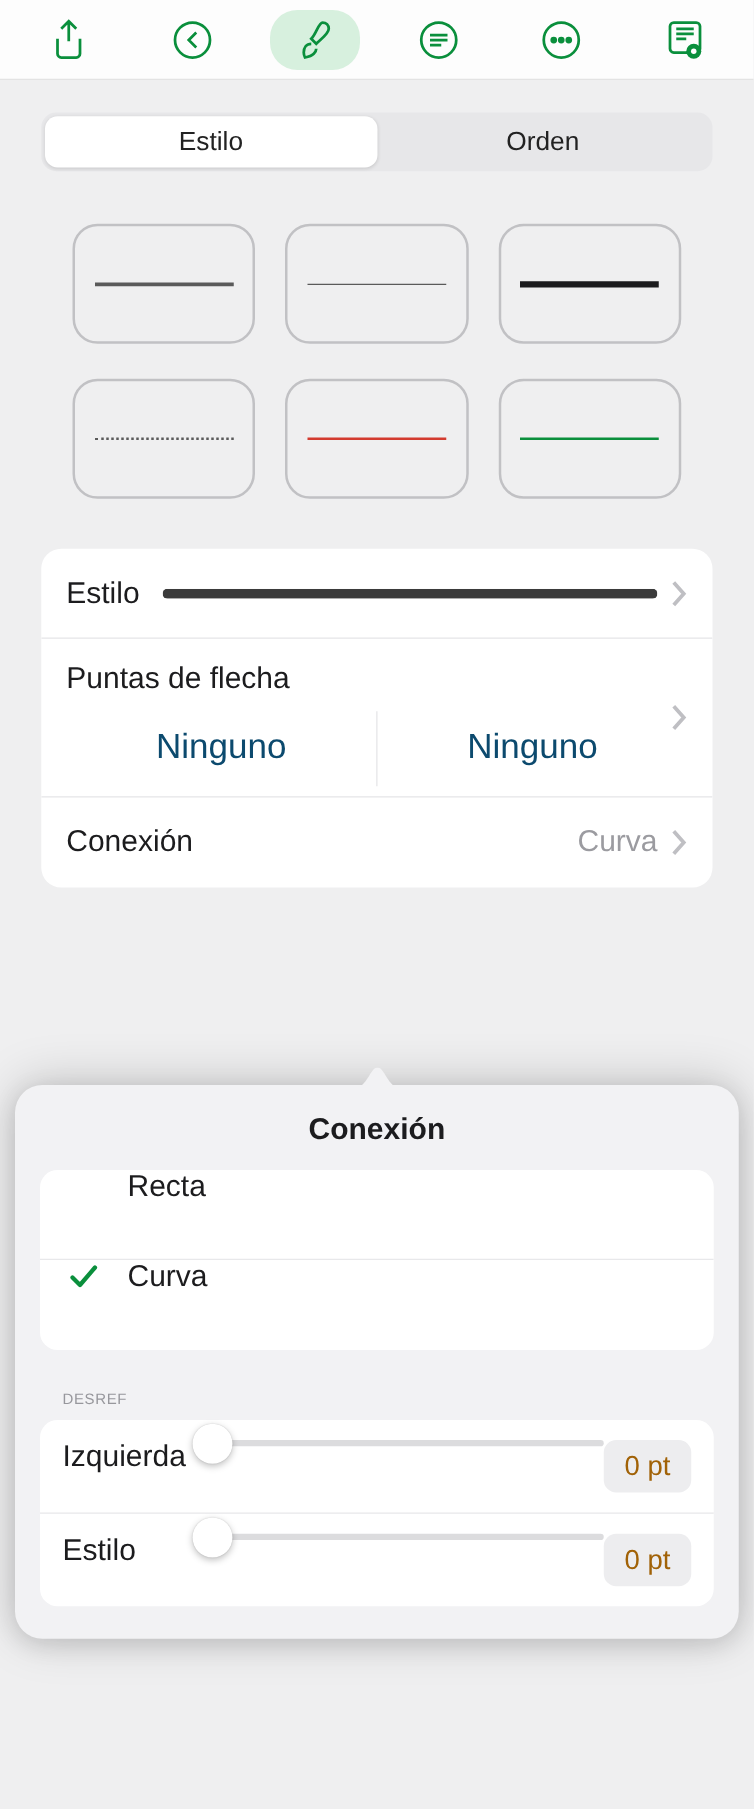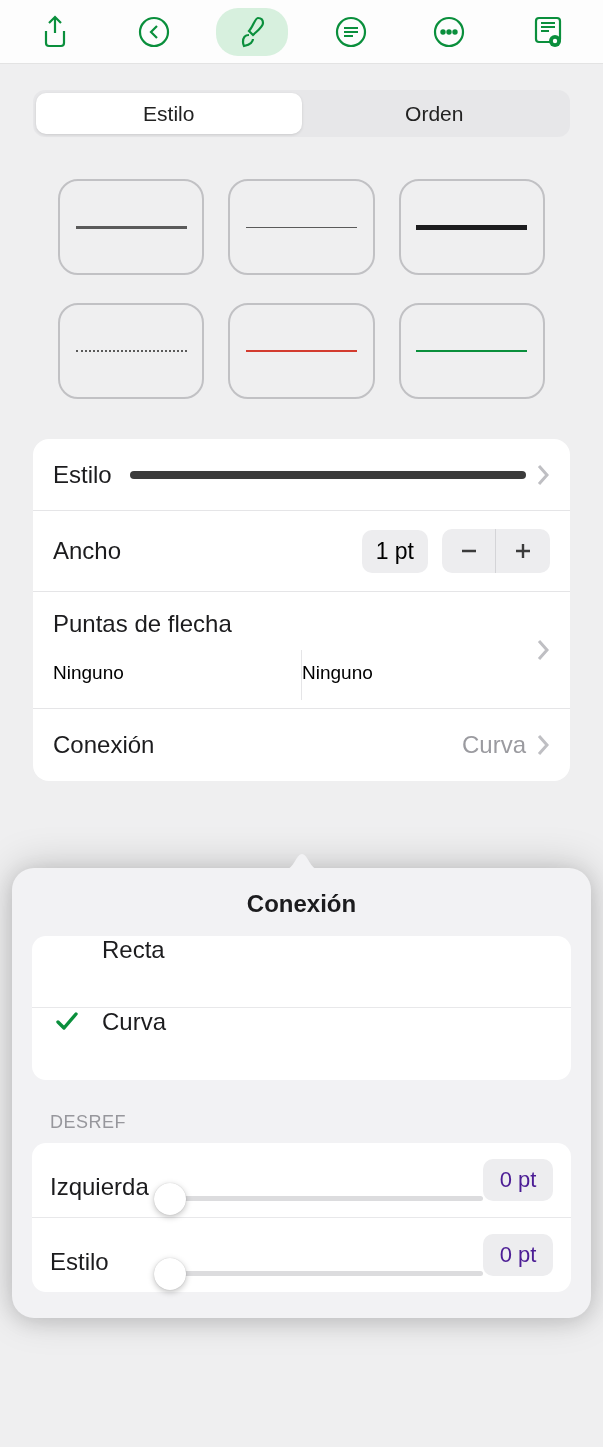"Ancho" div.row { html: <div> <span>Ancho</span> <div> <div>1 pt</div> <div> <div> <svg> <path></path> </svg> </div> <div> <svg> <path></path> </svg> </div> </div> </div> </div> -> none }
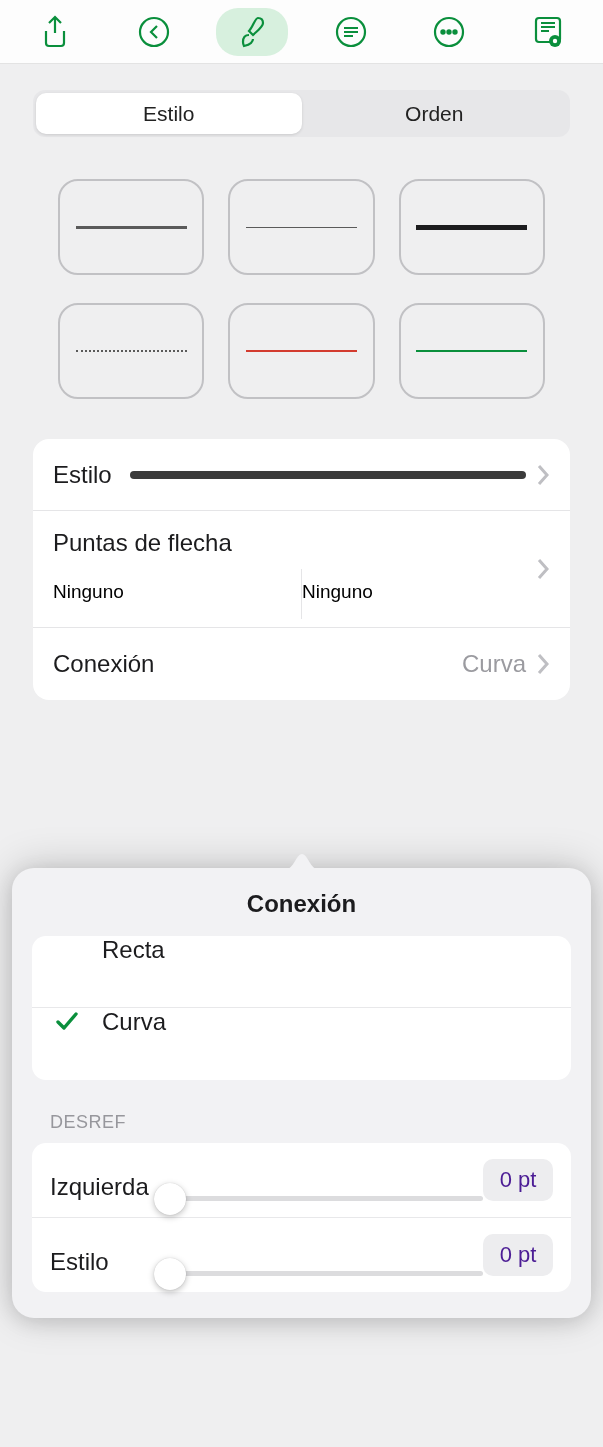"Ninguno" .arrowhalf { color: #000000 -> #0c4a6e; font-size: 19px -> 28px; text-align: none -> center }
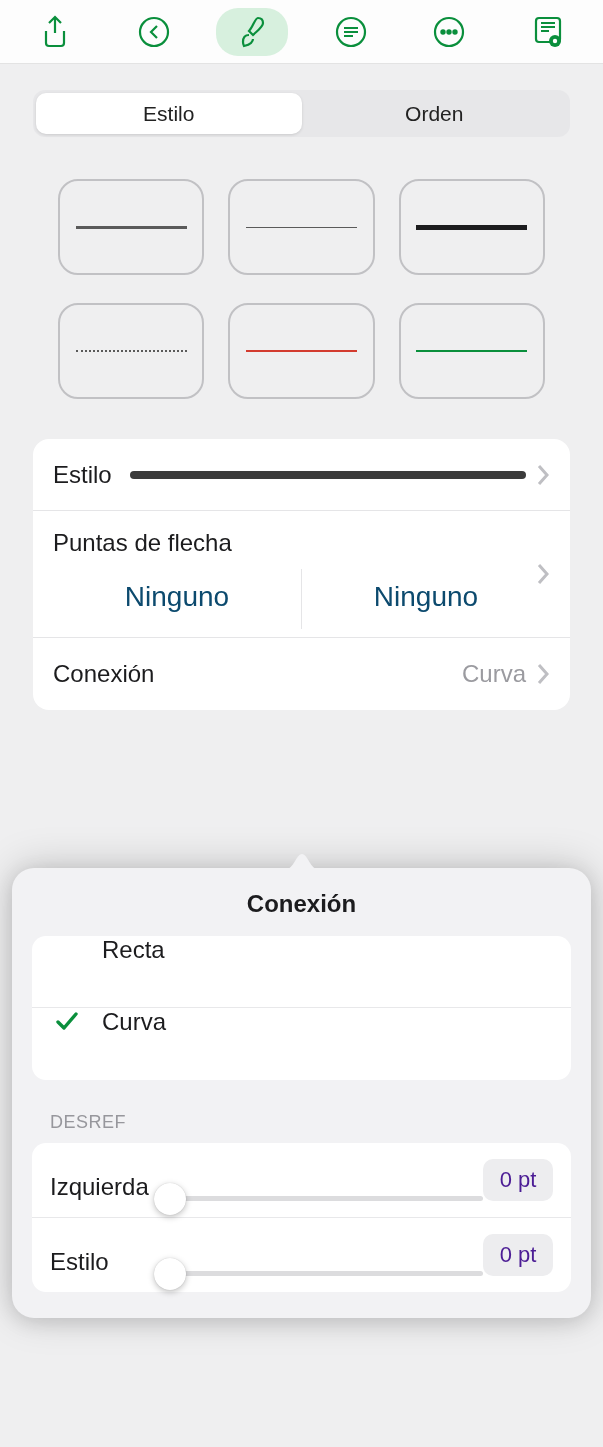"DESREF" .sectlabel { font-size: 18px -> 12px }
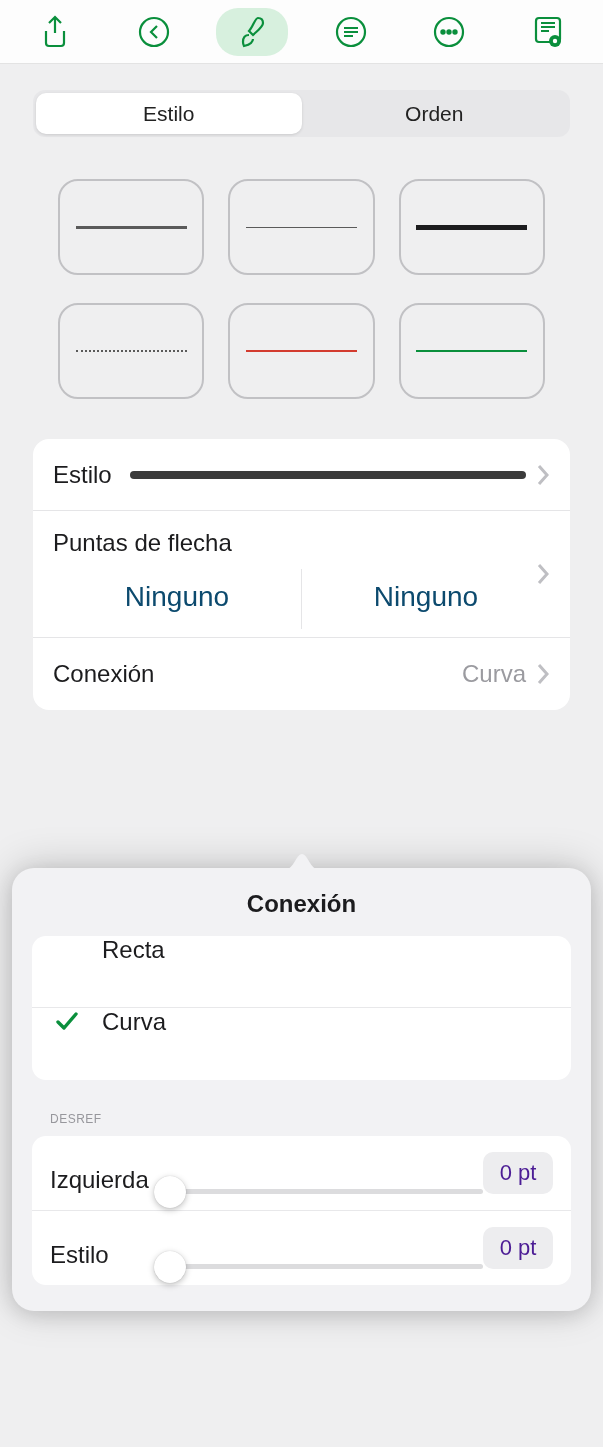"Izquierda" .sliderrow { align-items: flex-end -> flex-start }
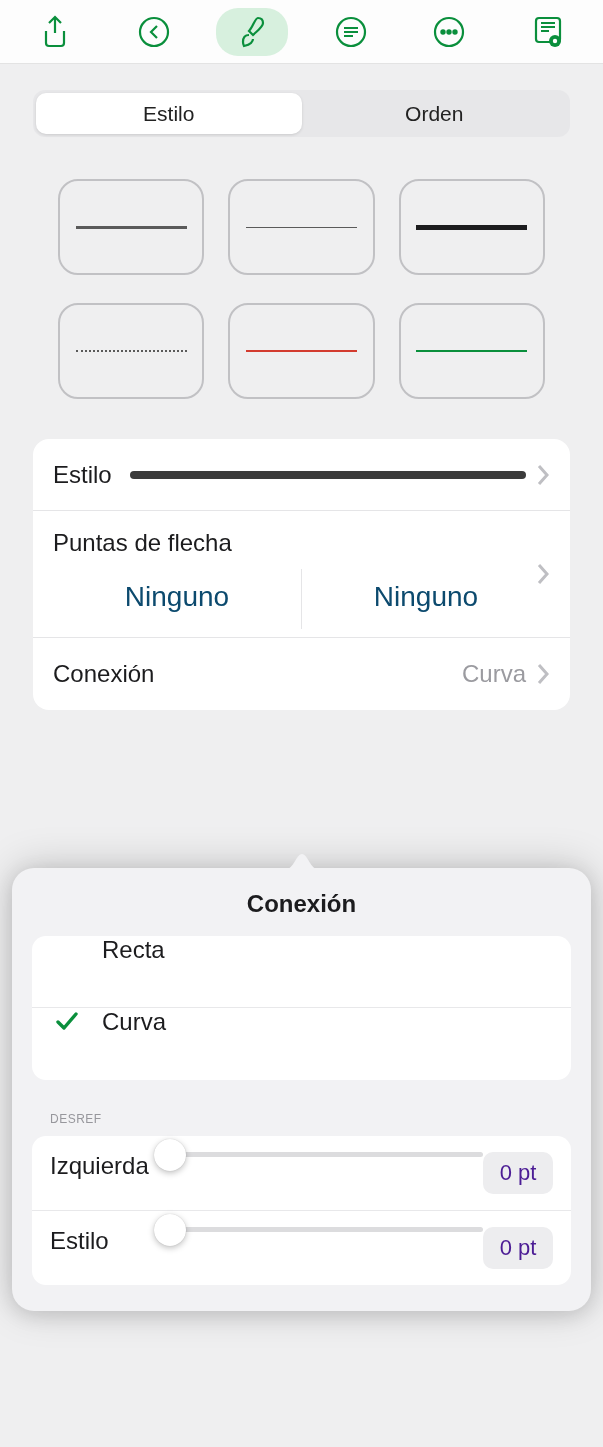"0 pt" .valbox { color: #4c1d95 -> #a16207 }
